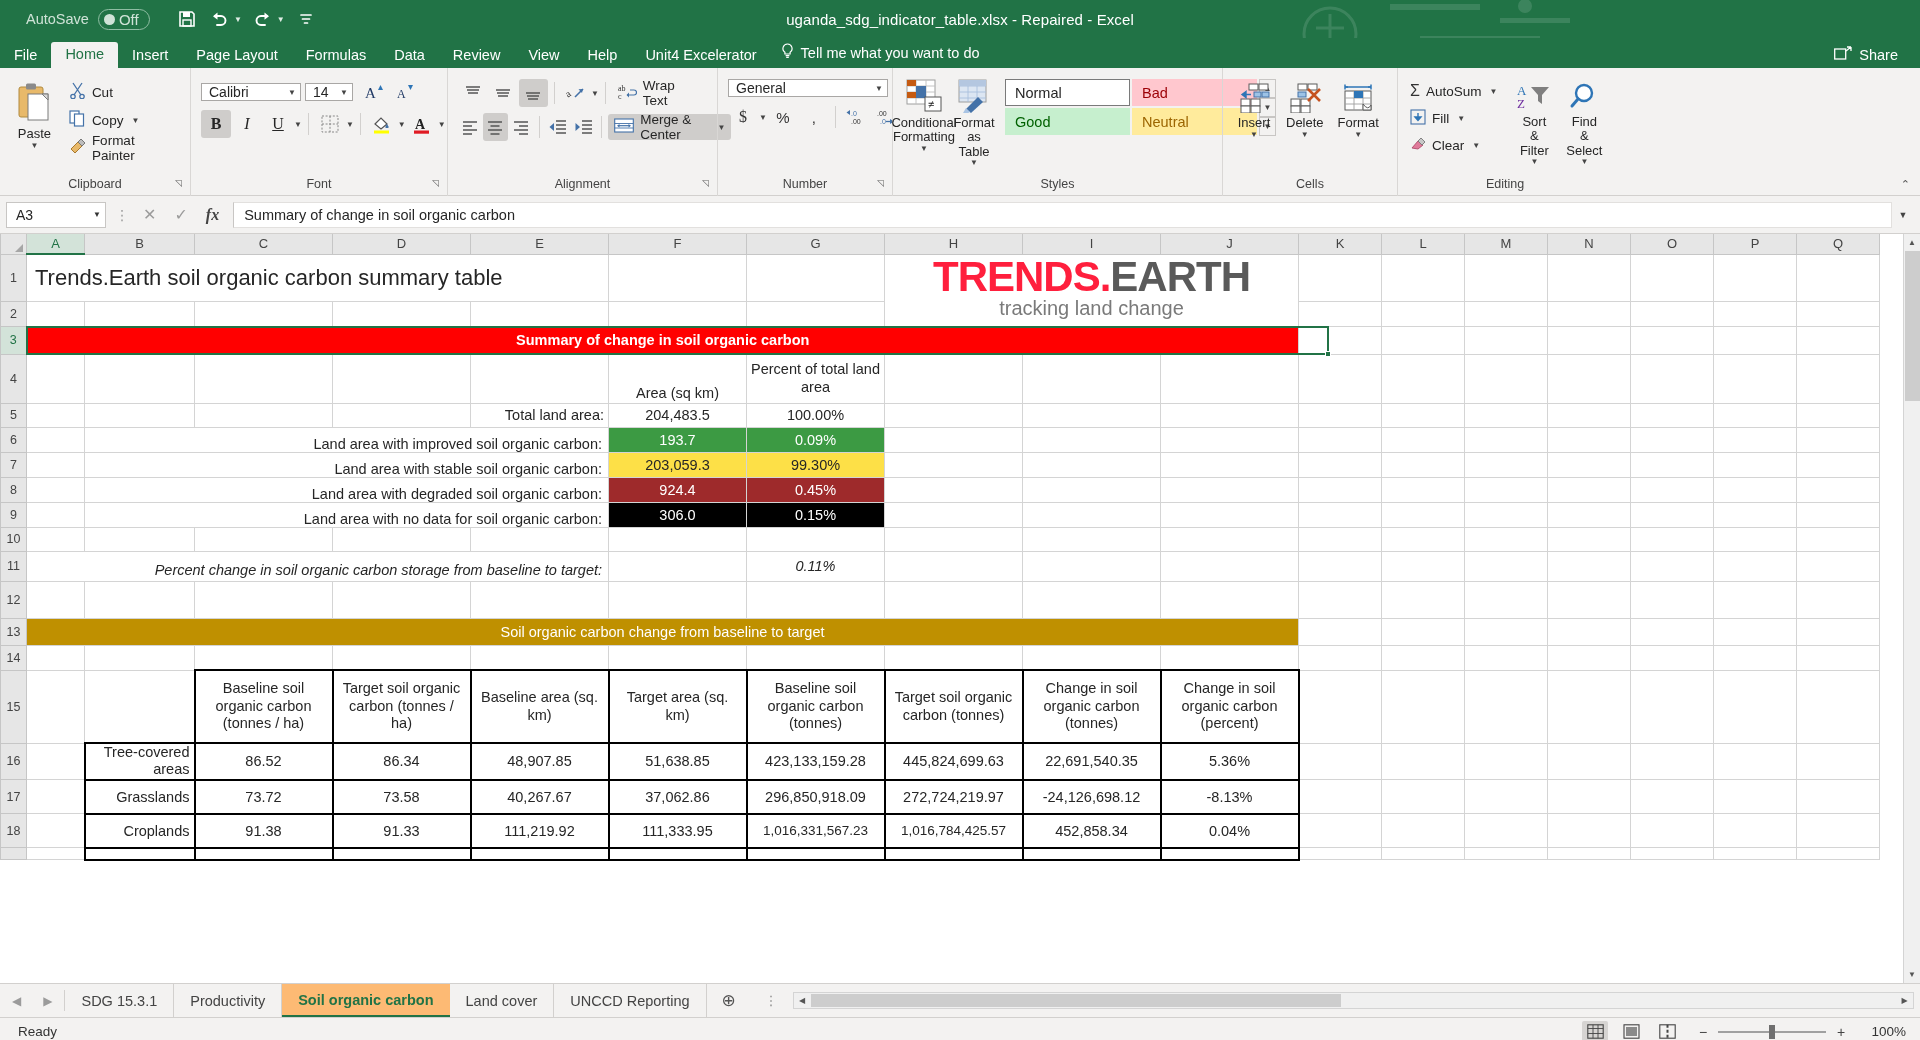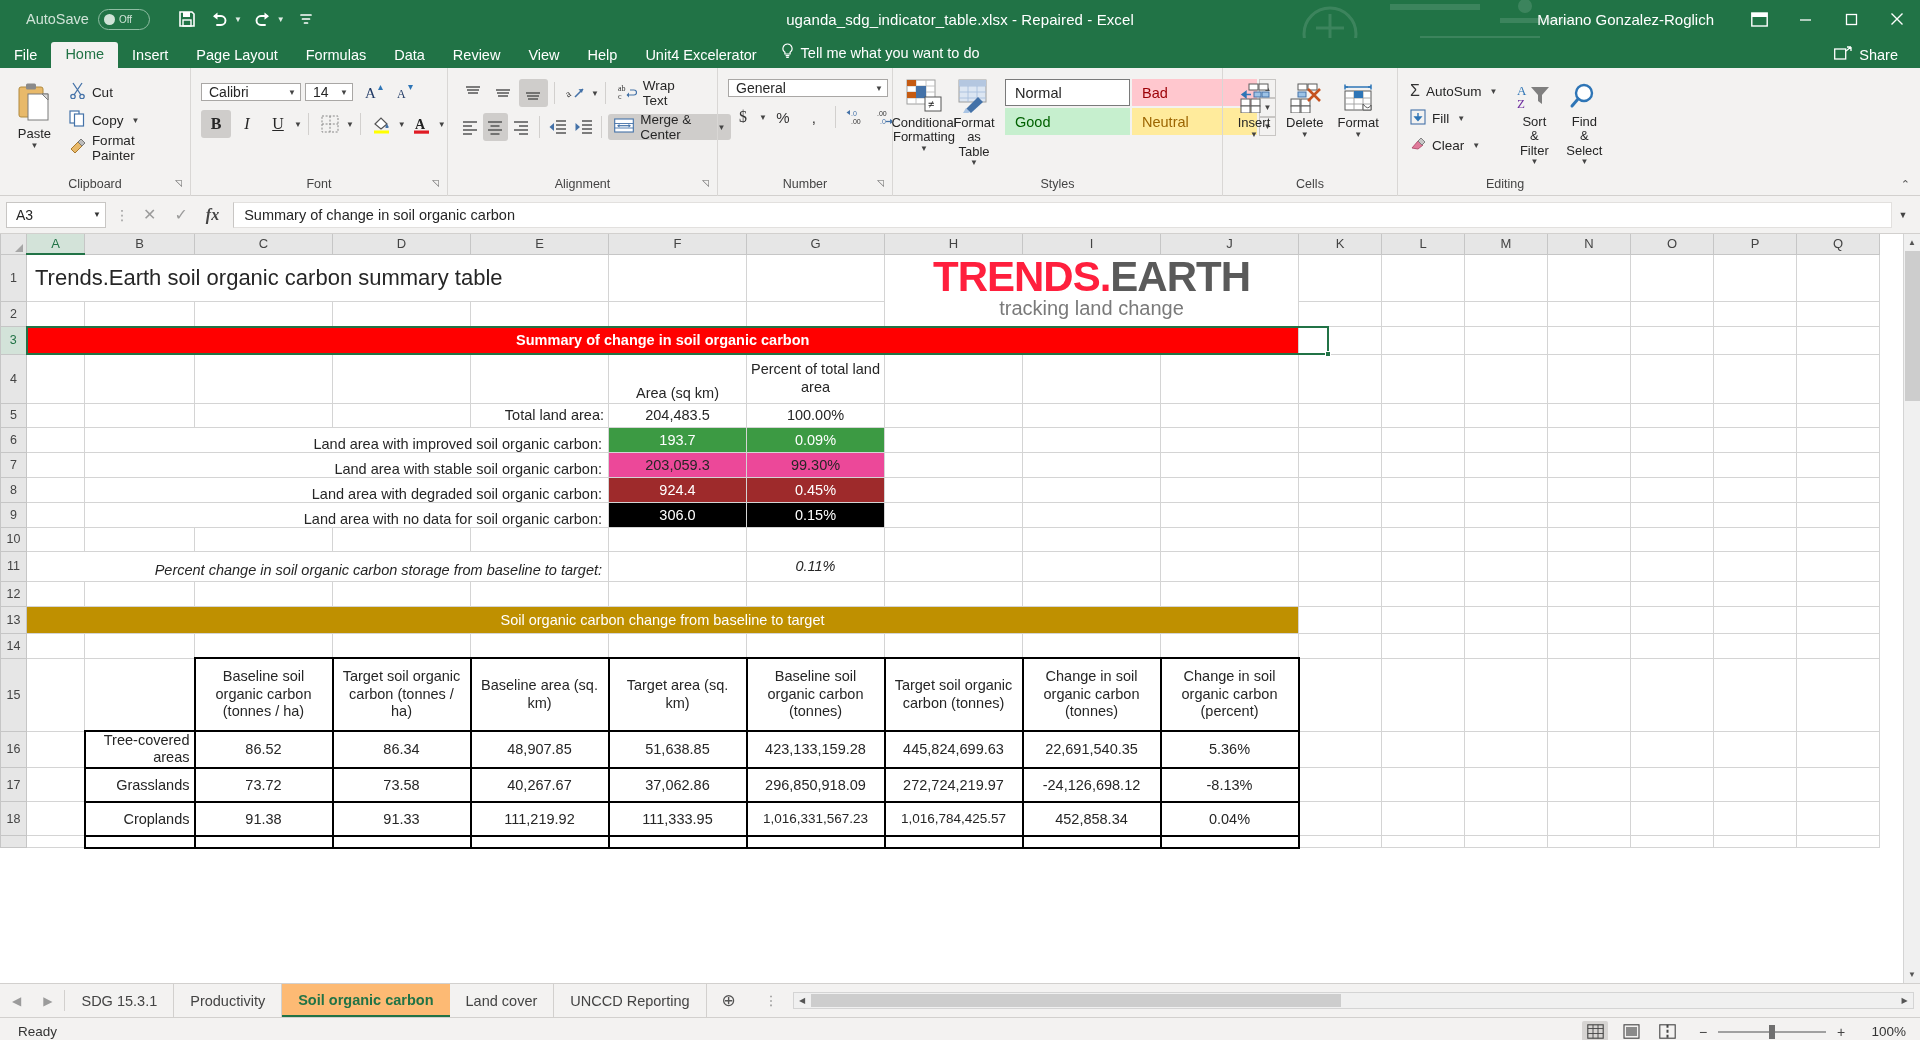"Off" .toggle { font-size: 10px -> 15px }
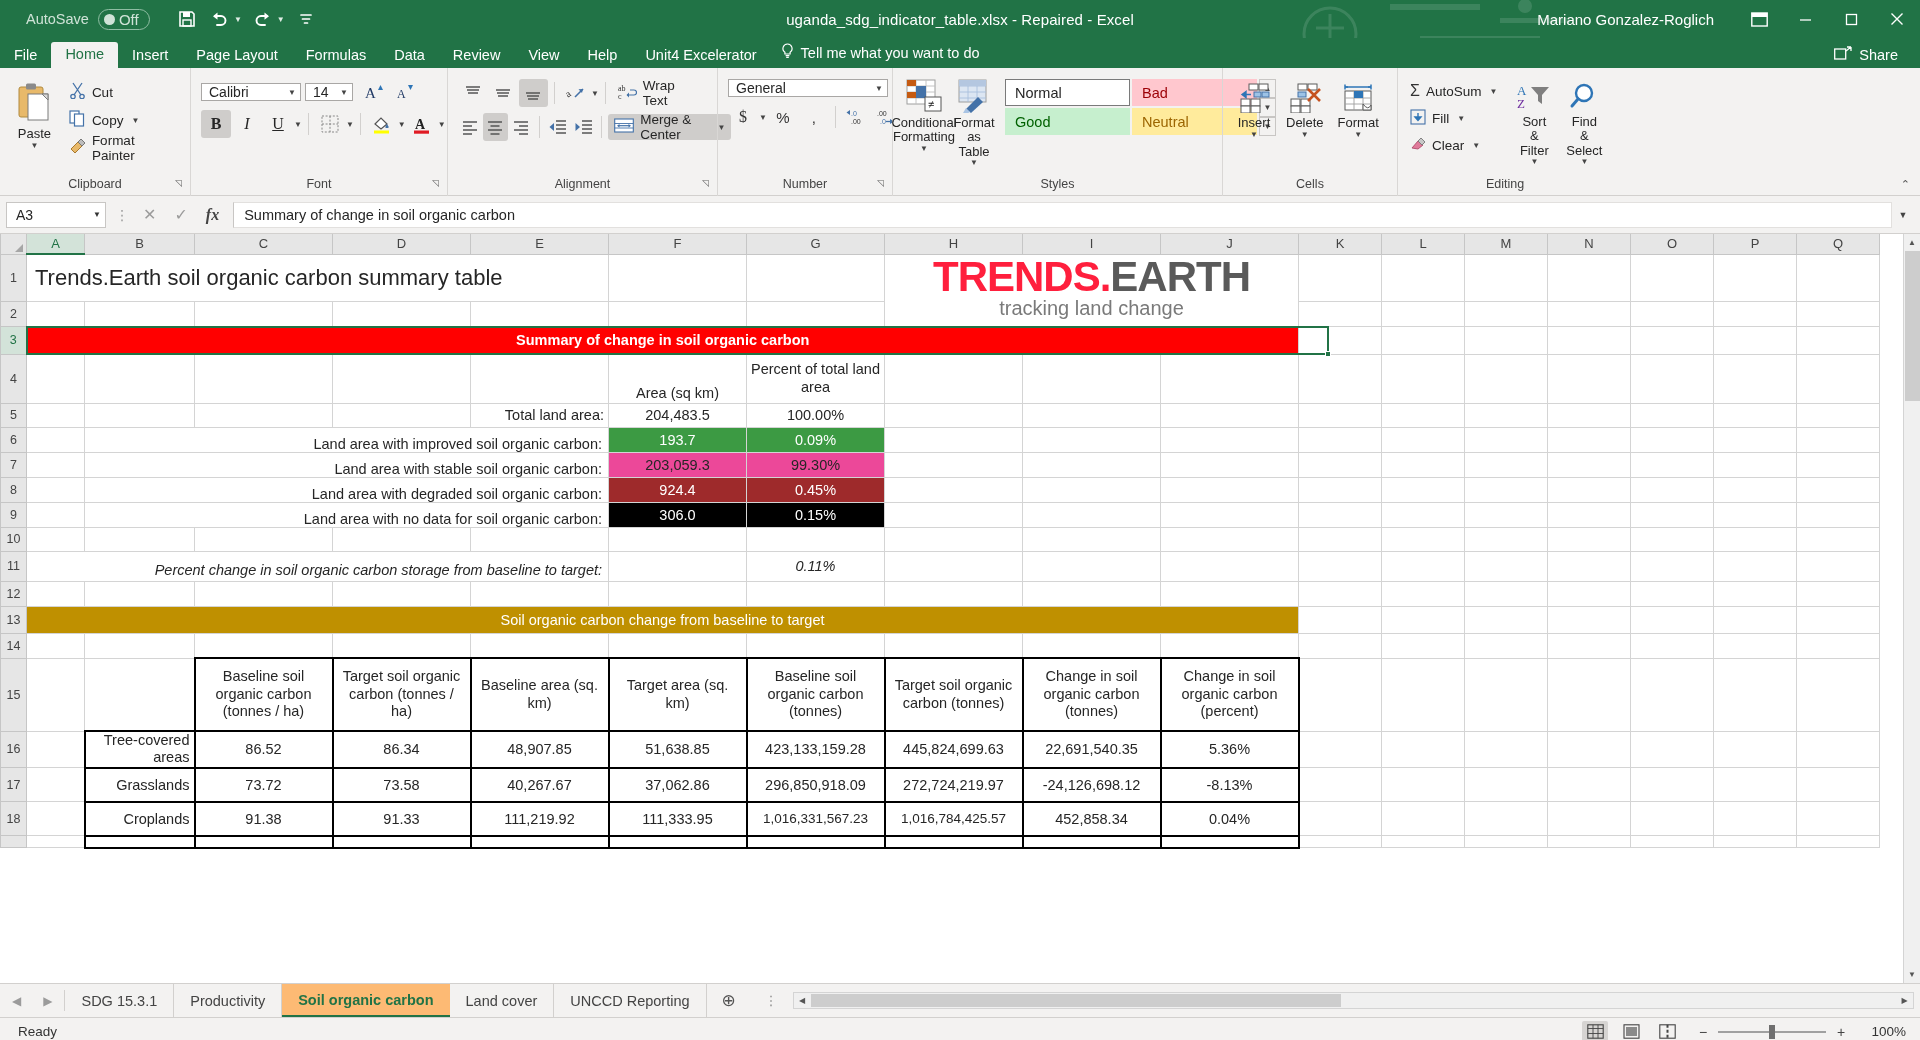"Mariano Gonzalez-Roglich" div.title-right { html: <div> <span>Mariano Gonzalez-Roglich</span> <span> <svg> <rect></rect> <rect></rect> </svg> </span> <span> <svg> <path></path> </svg> </span> <span> <svg> <rect></rect> </svg> </span> <span> <svg> <path></path> </svg> </span> </div> -> none }
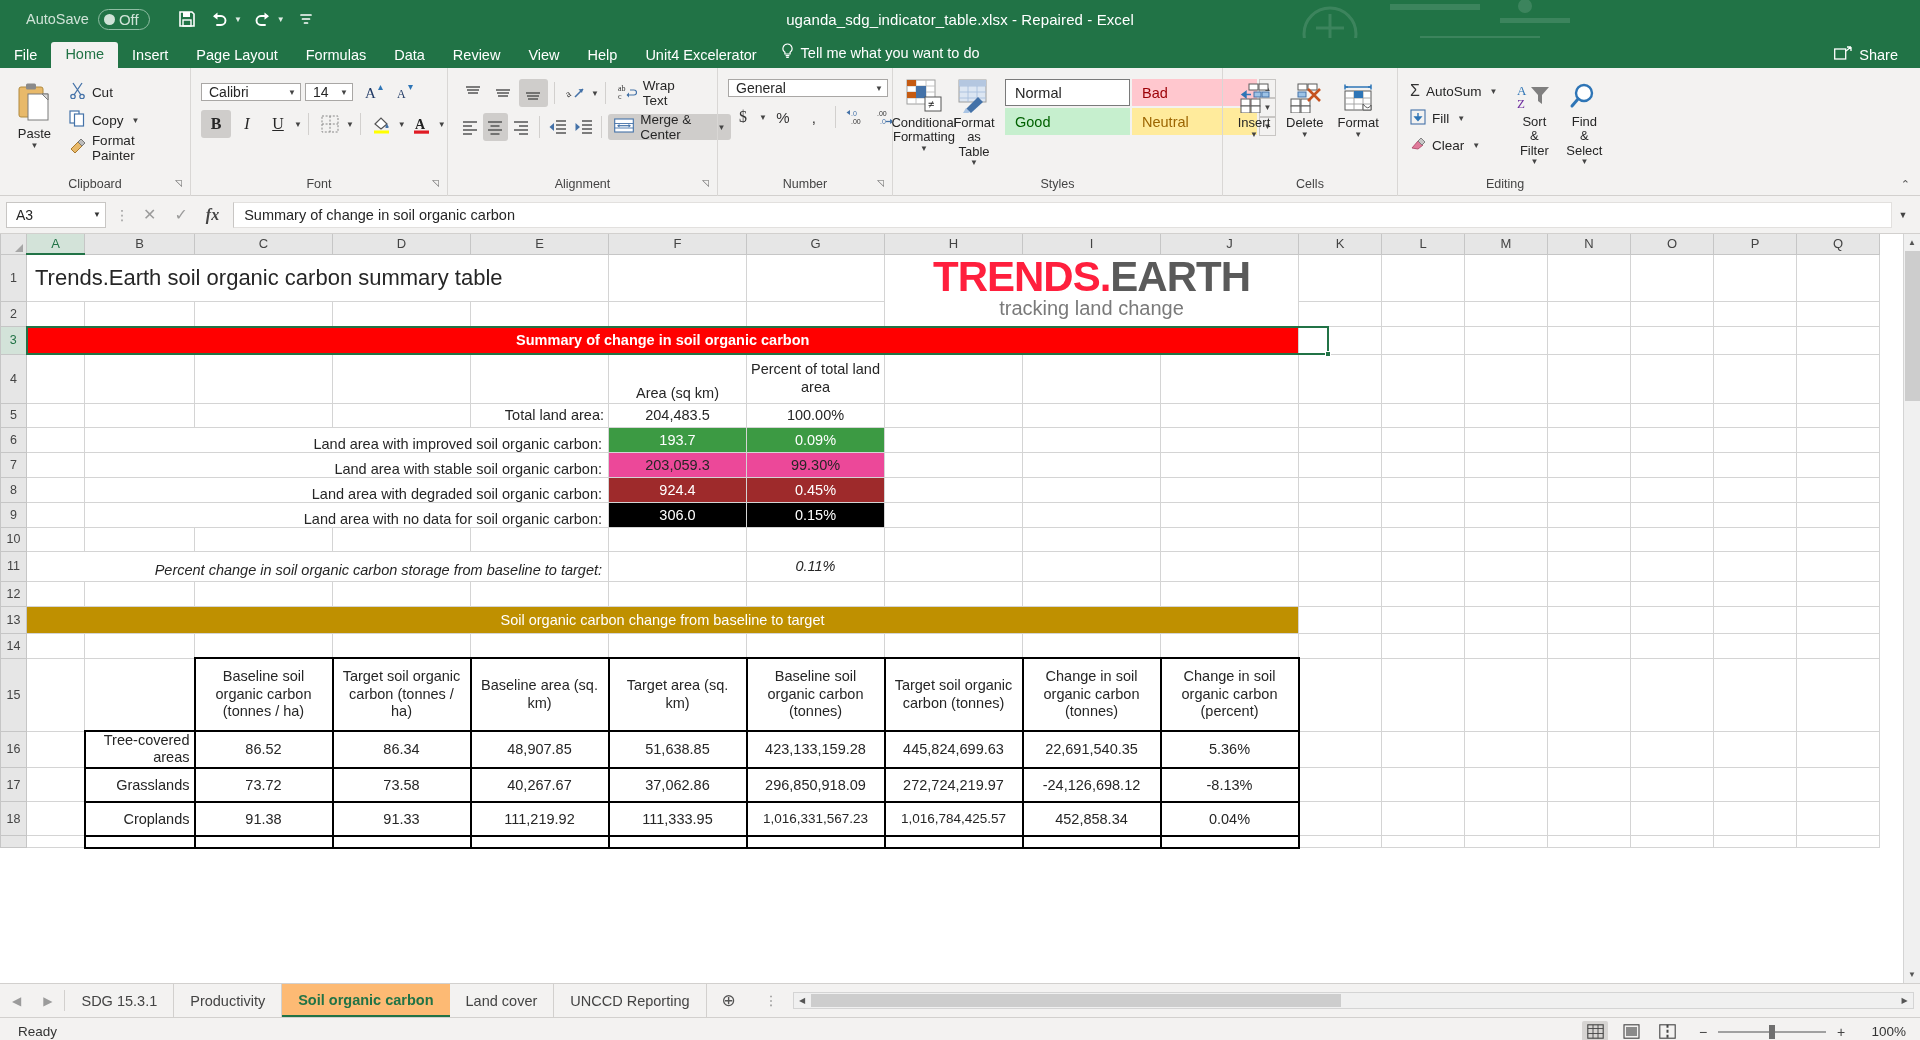"203,059.3" .cream { background: #ec4899 -> #fde047 }
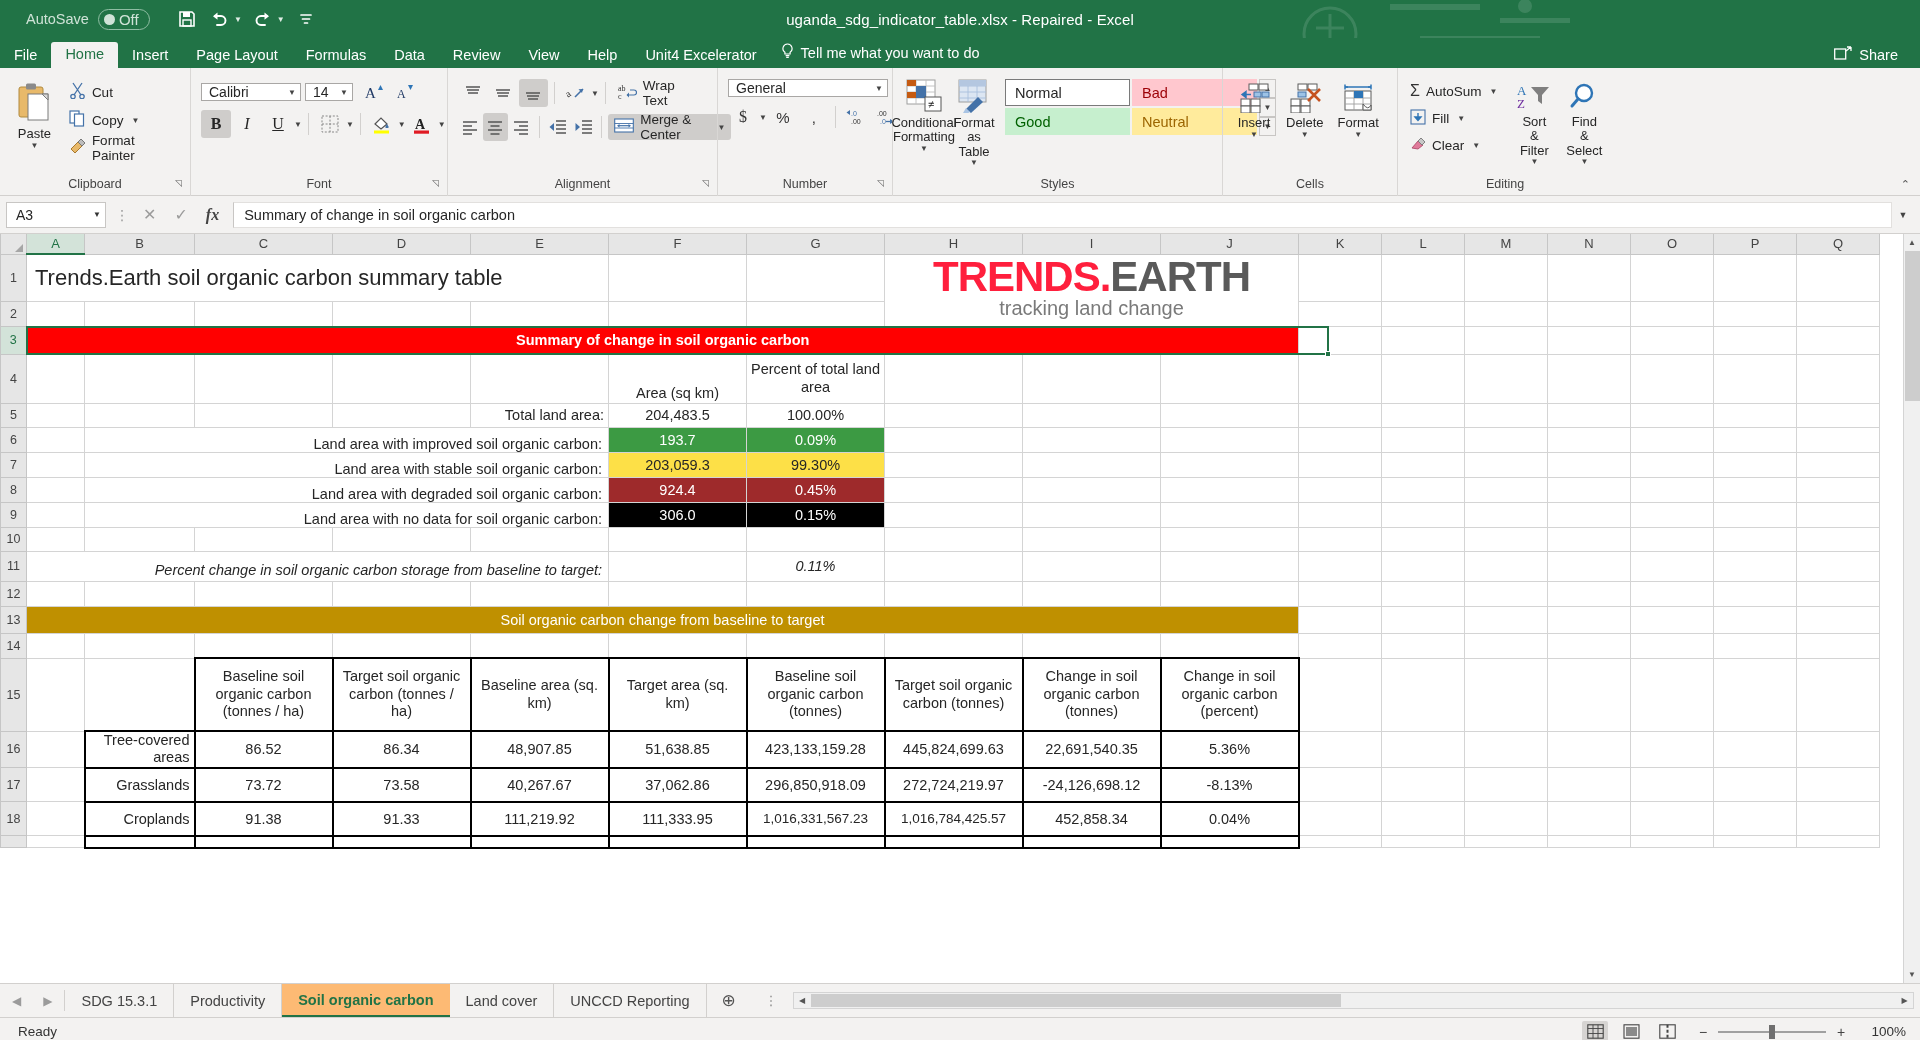"12" tr { height: 25px -> 37px }
